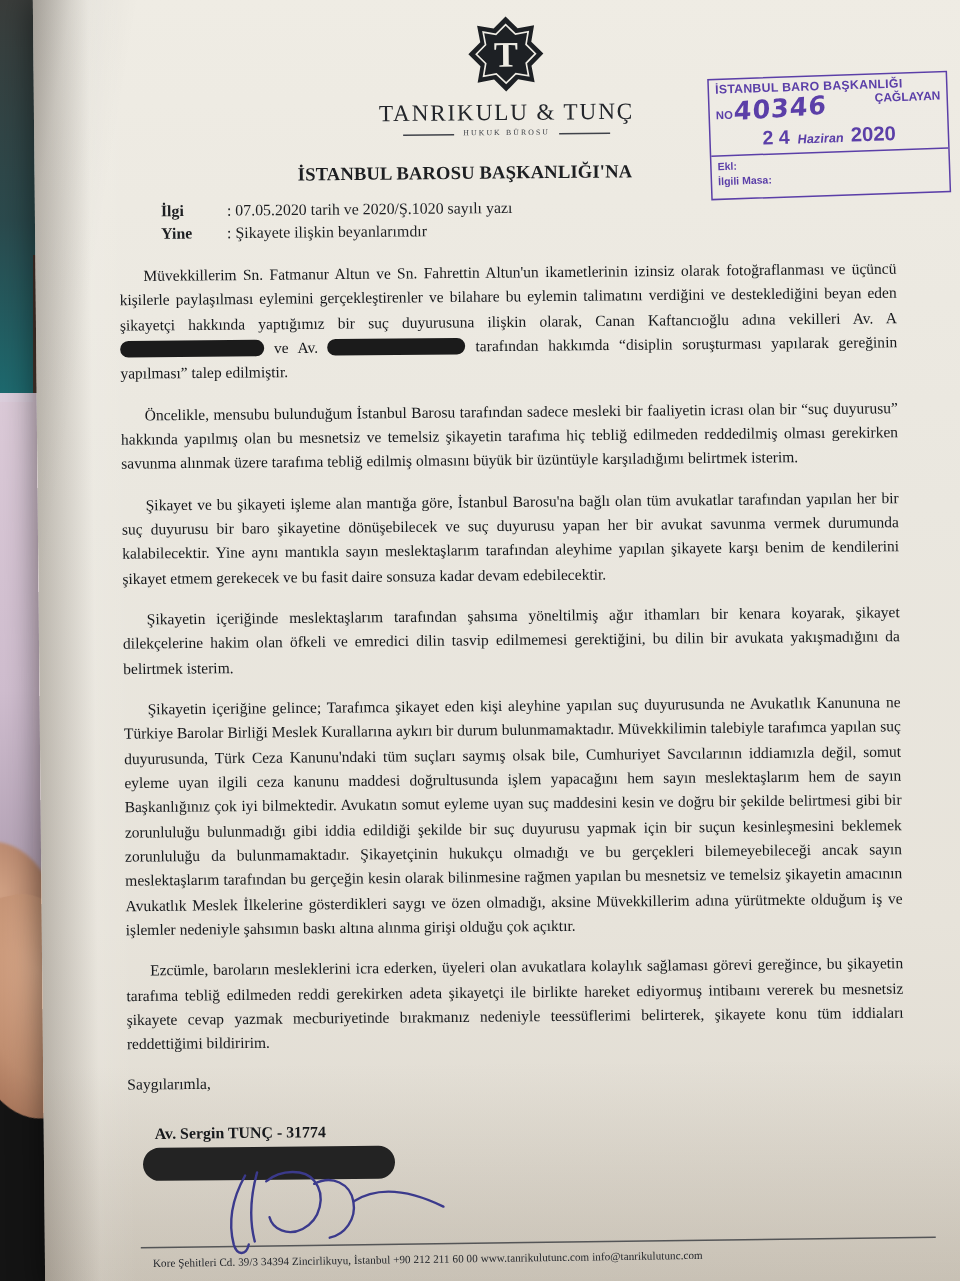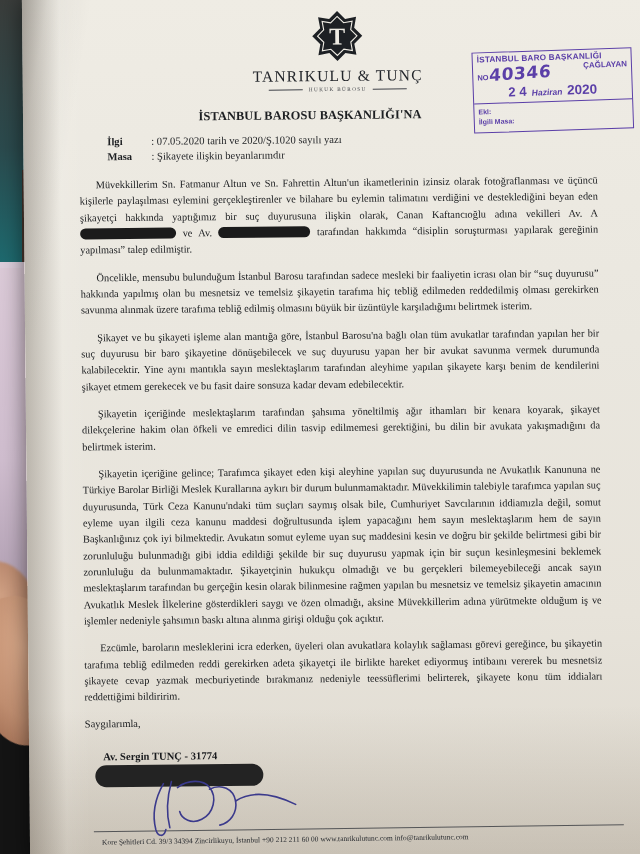"Masa" span.meta-key { text: Masa -> Yine }
